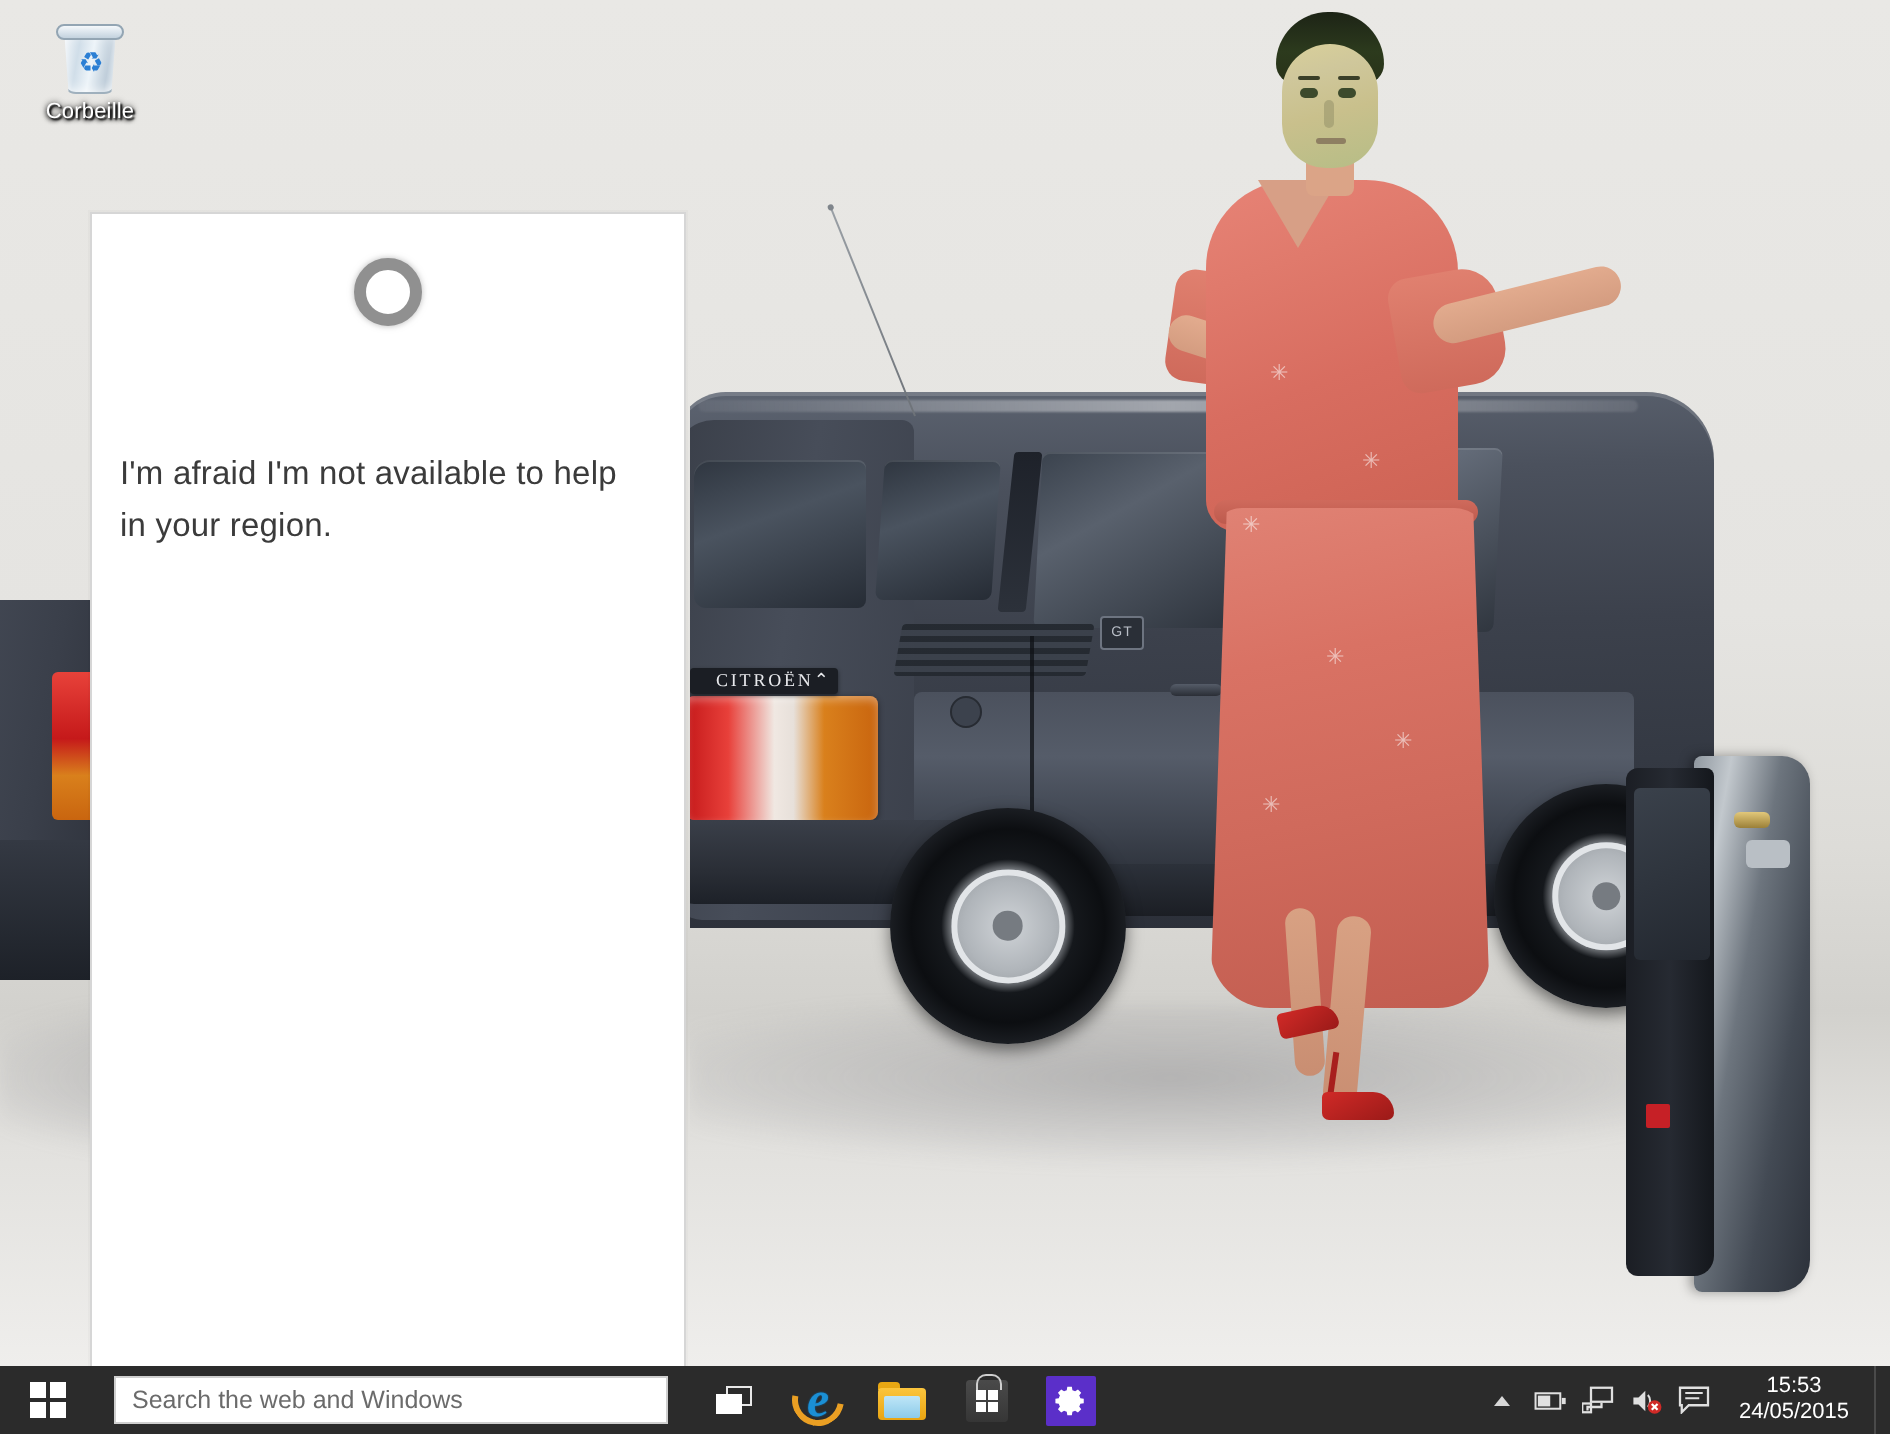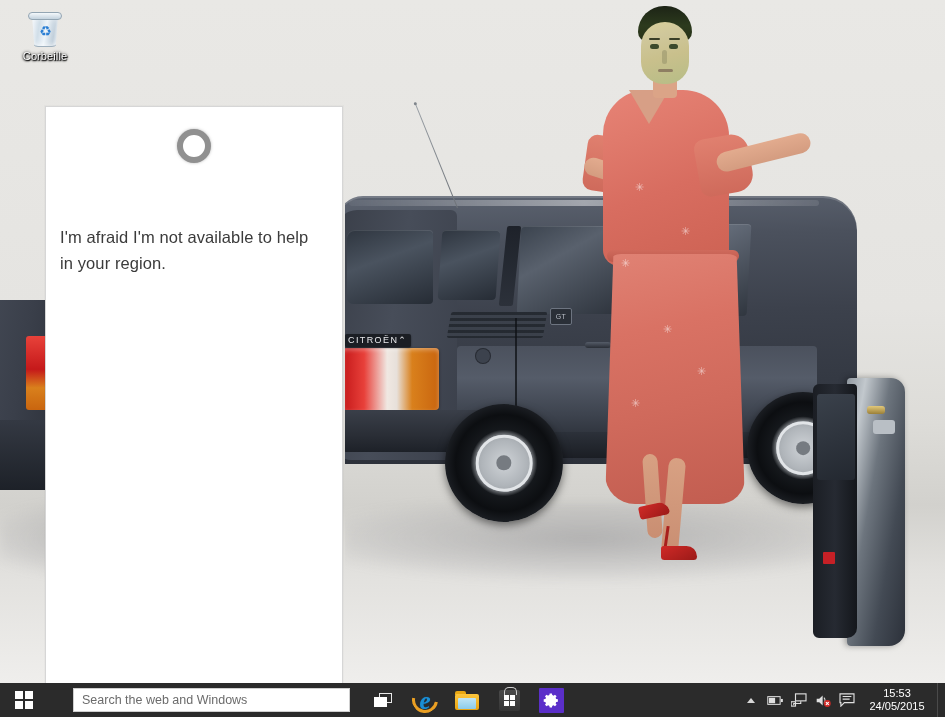"CITROËN⌃" .badge-citroen { font-family: Liberation Sans, sans-serif -> Liberation Serif, serif; padding: 1px 5px 2px 3px -> 1px 5px 2px 13px }
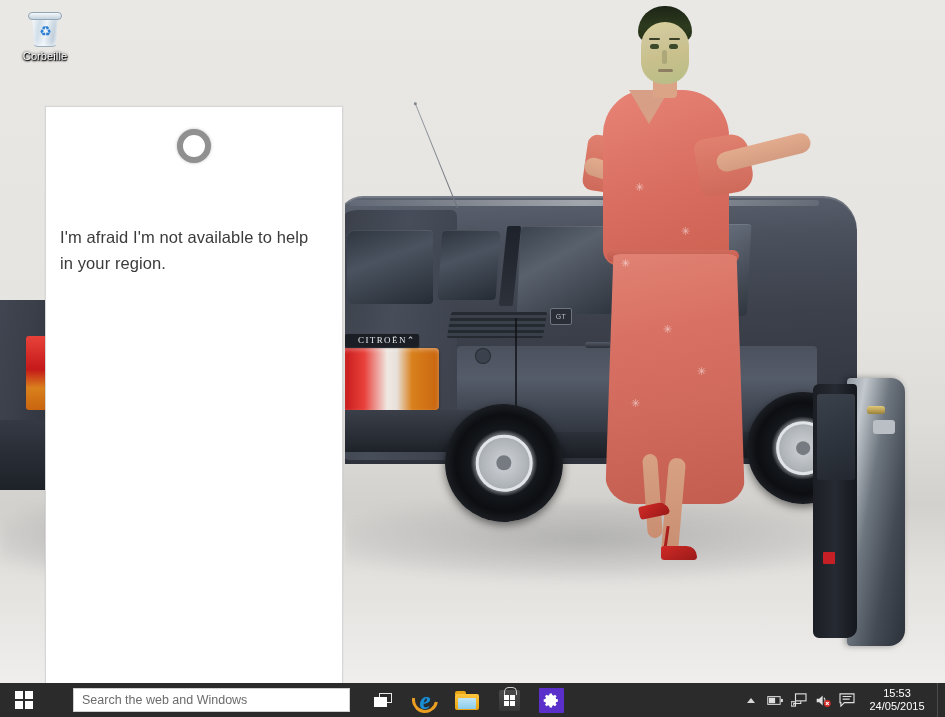"Search the web and Windows" #search-box { margin-left: 26px -> 10px }
